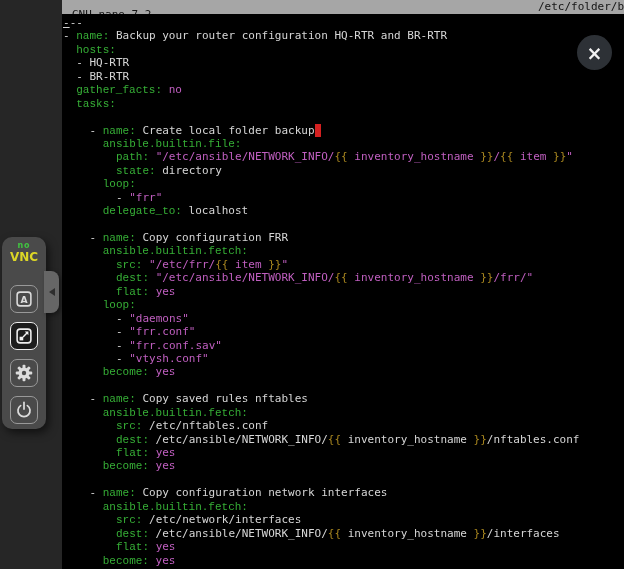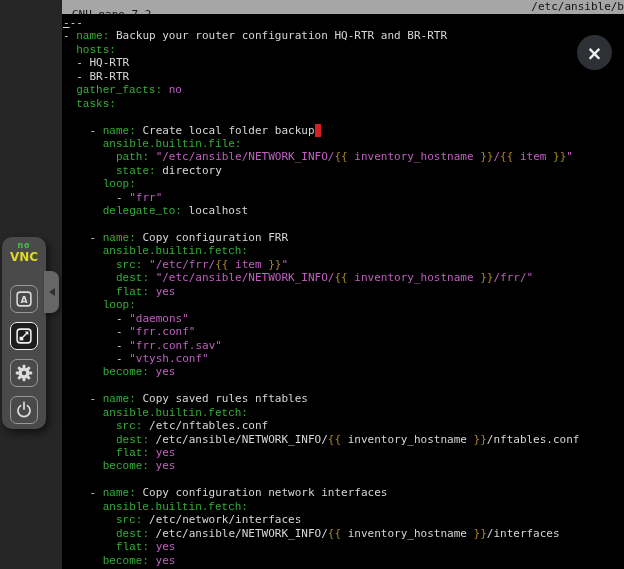"/etc/ansible/b" span.path { text: /etc/ansible/b -> /etc/folder/b }
